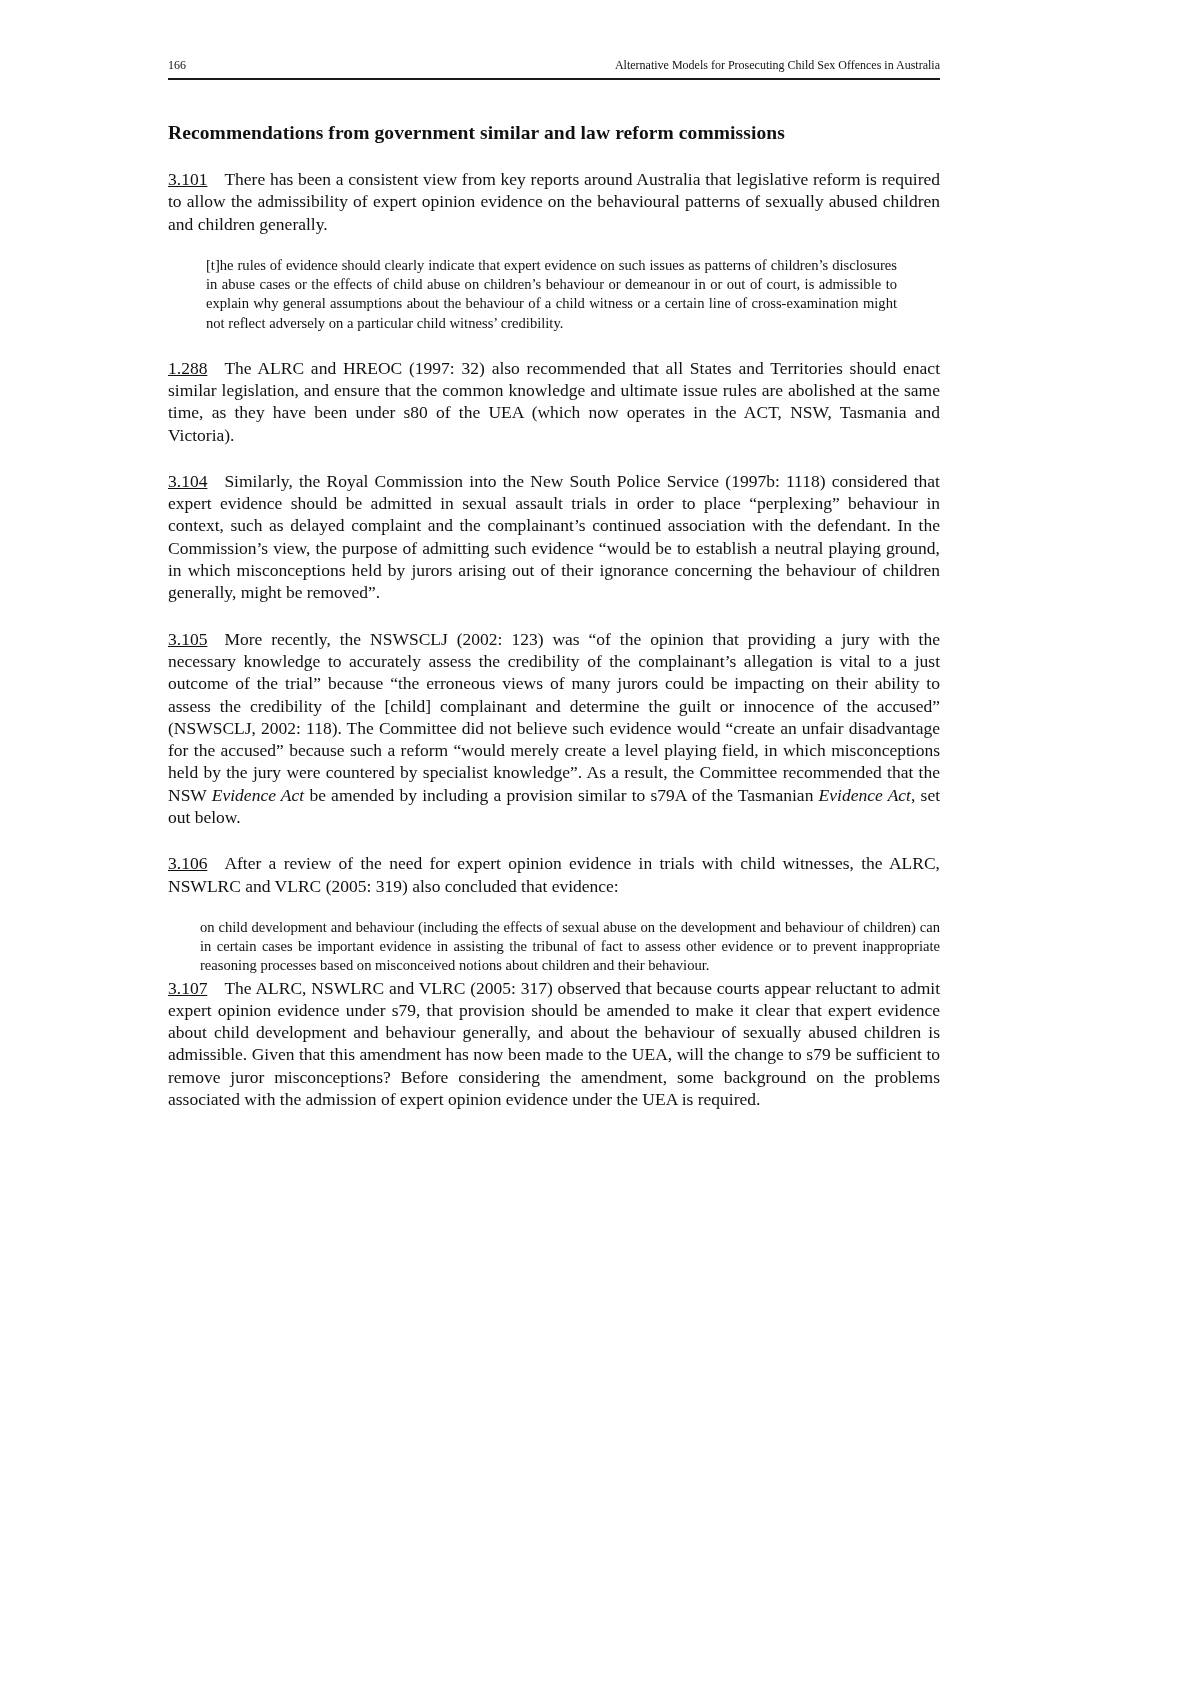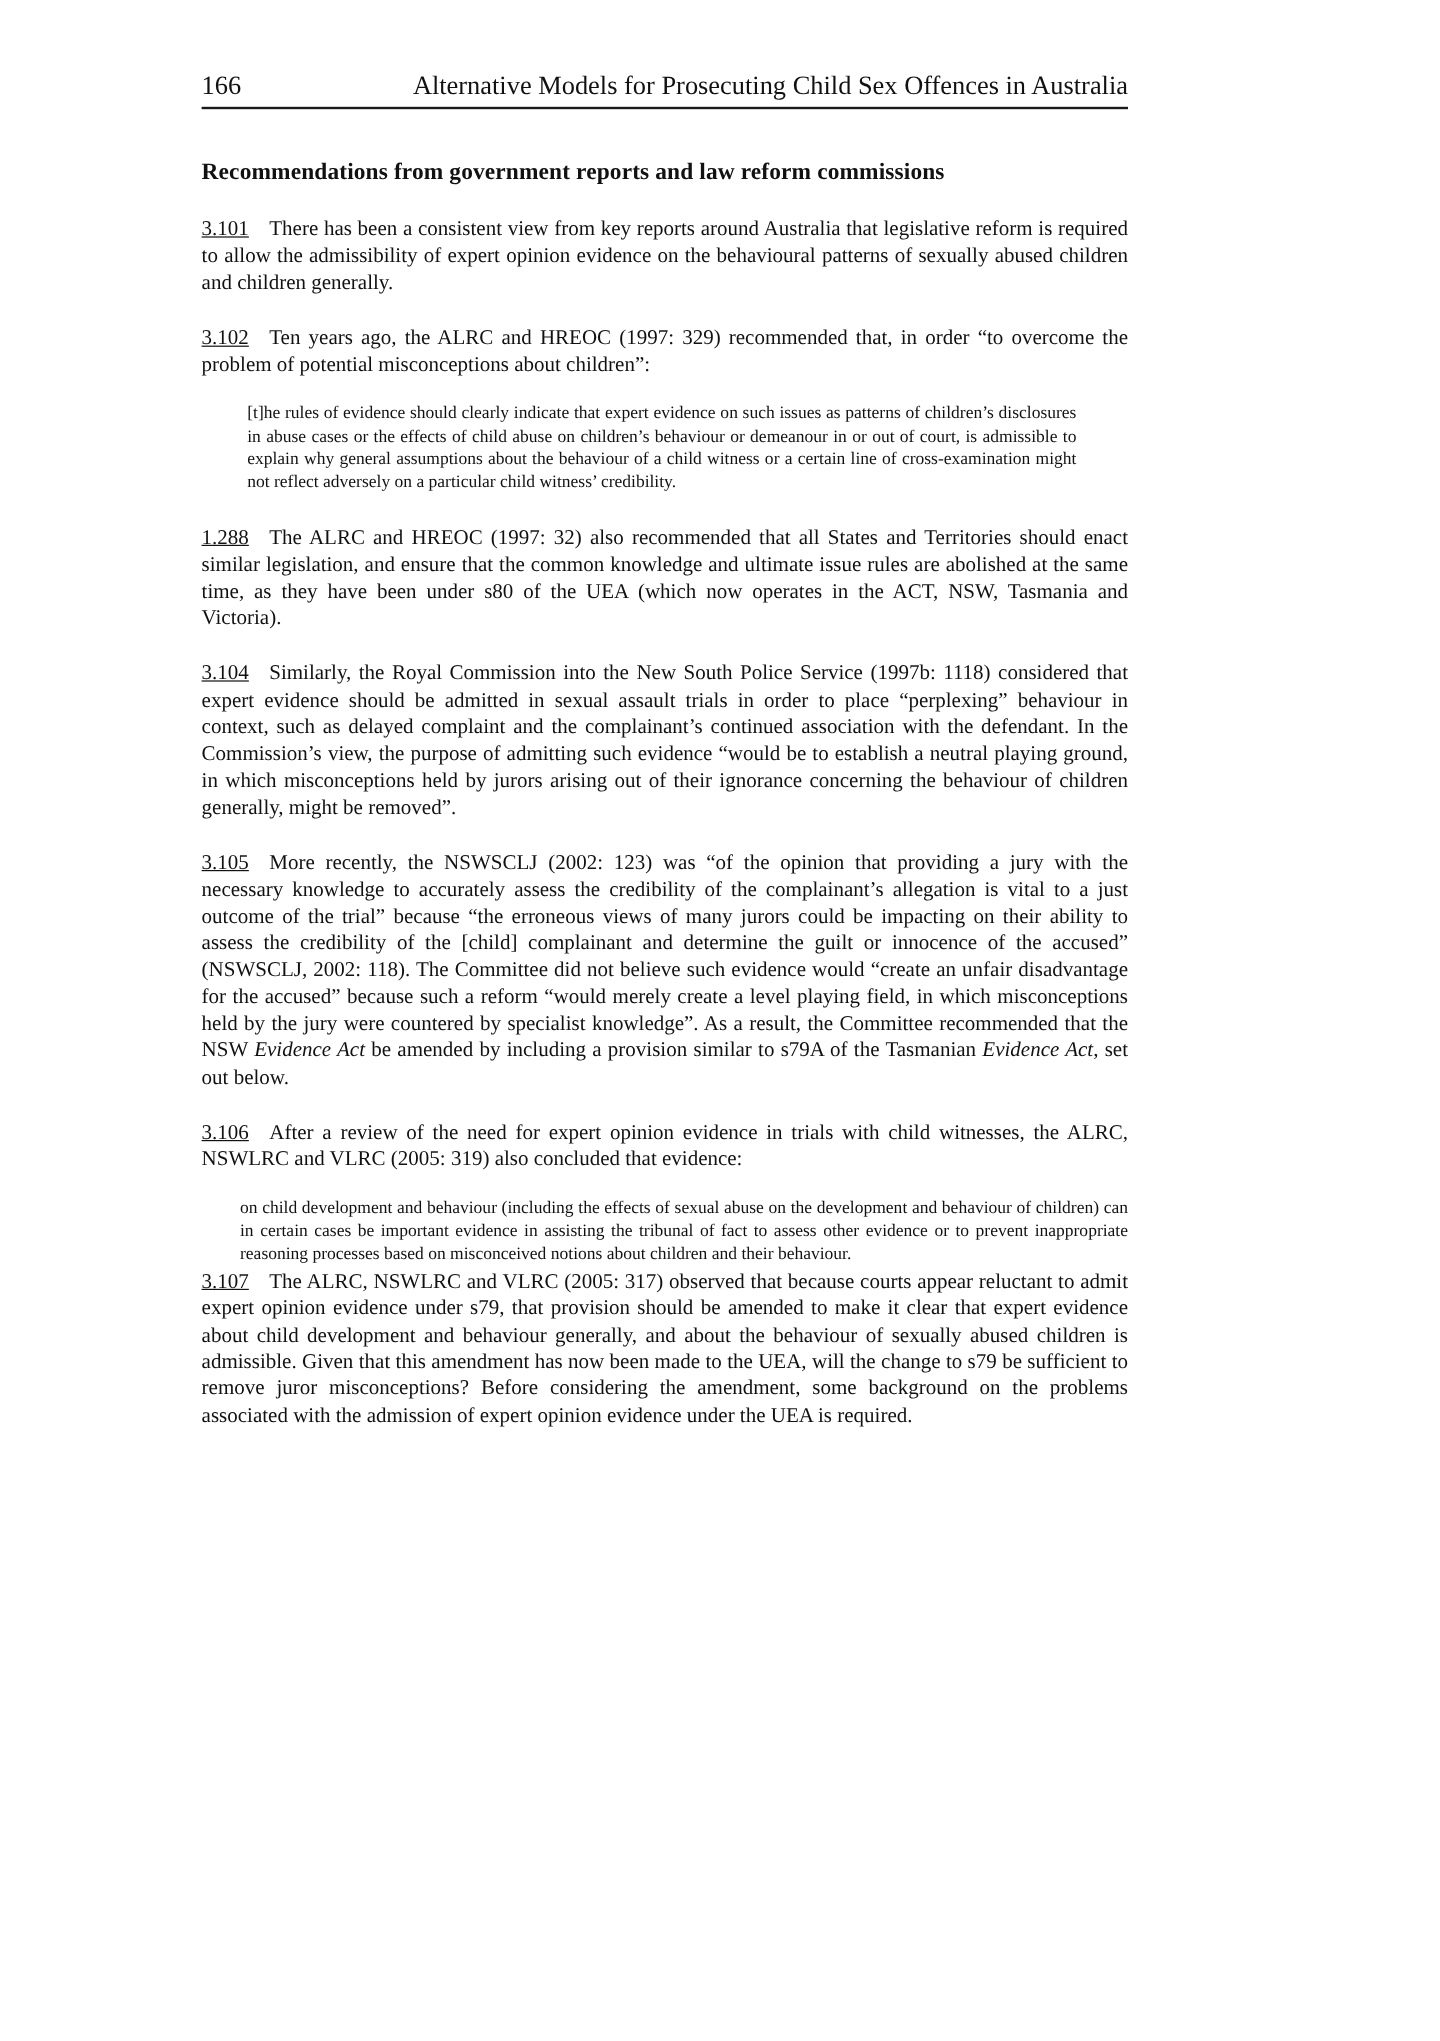"166" .page-header { font-size: 22px -> 12px }
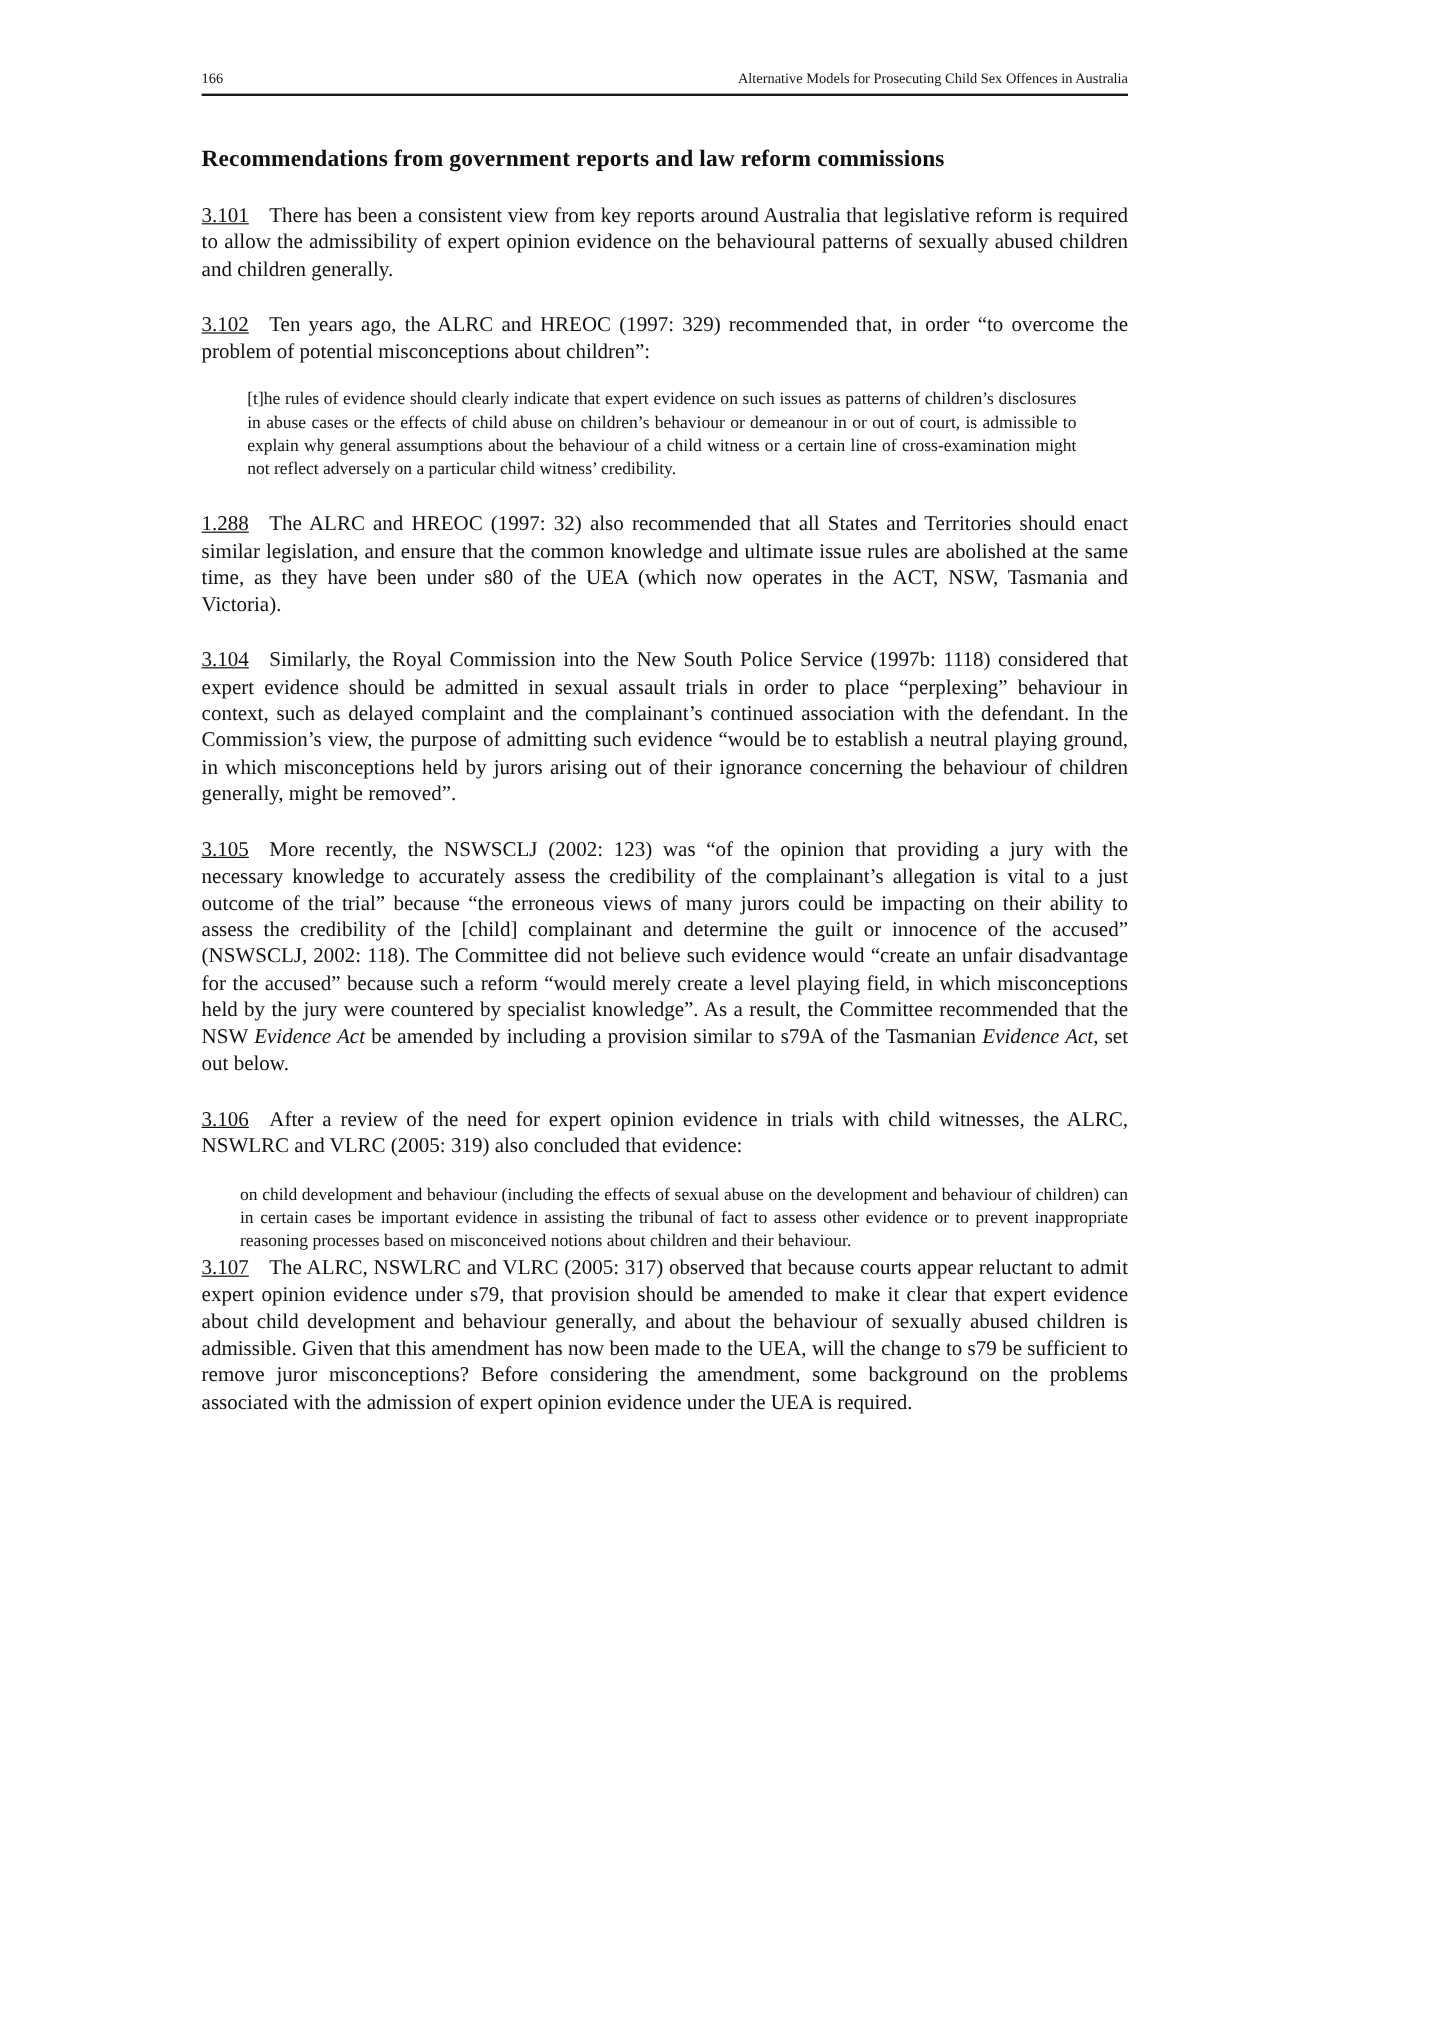"Recommendations from government reports" h1.section-heading { text: reports -> similar }
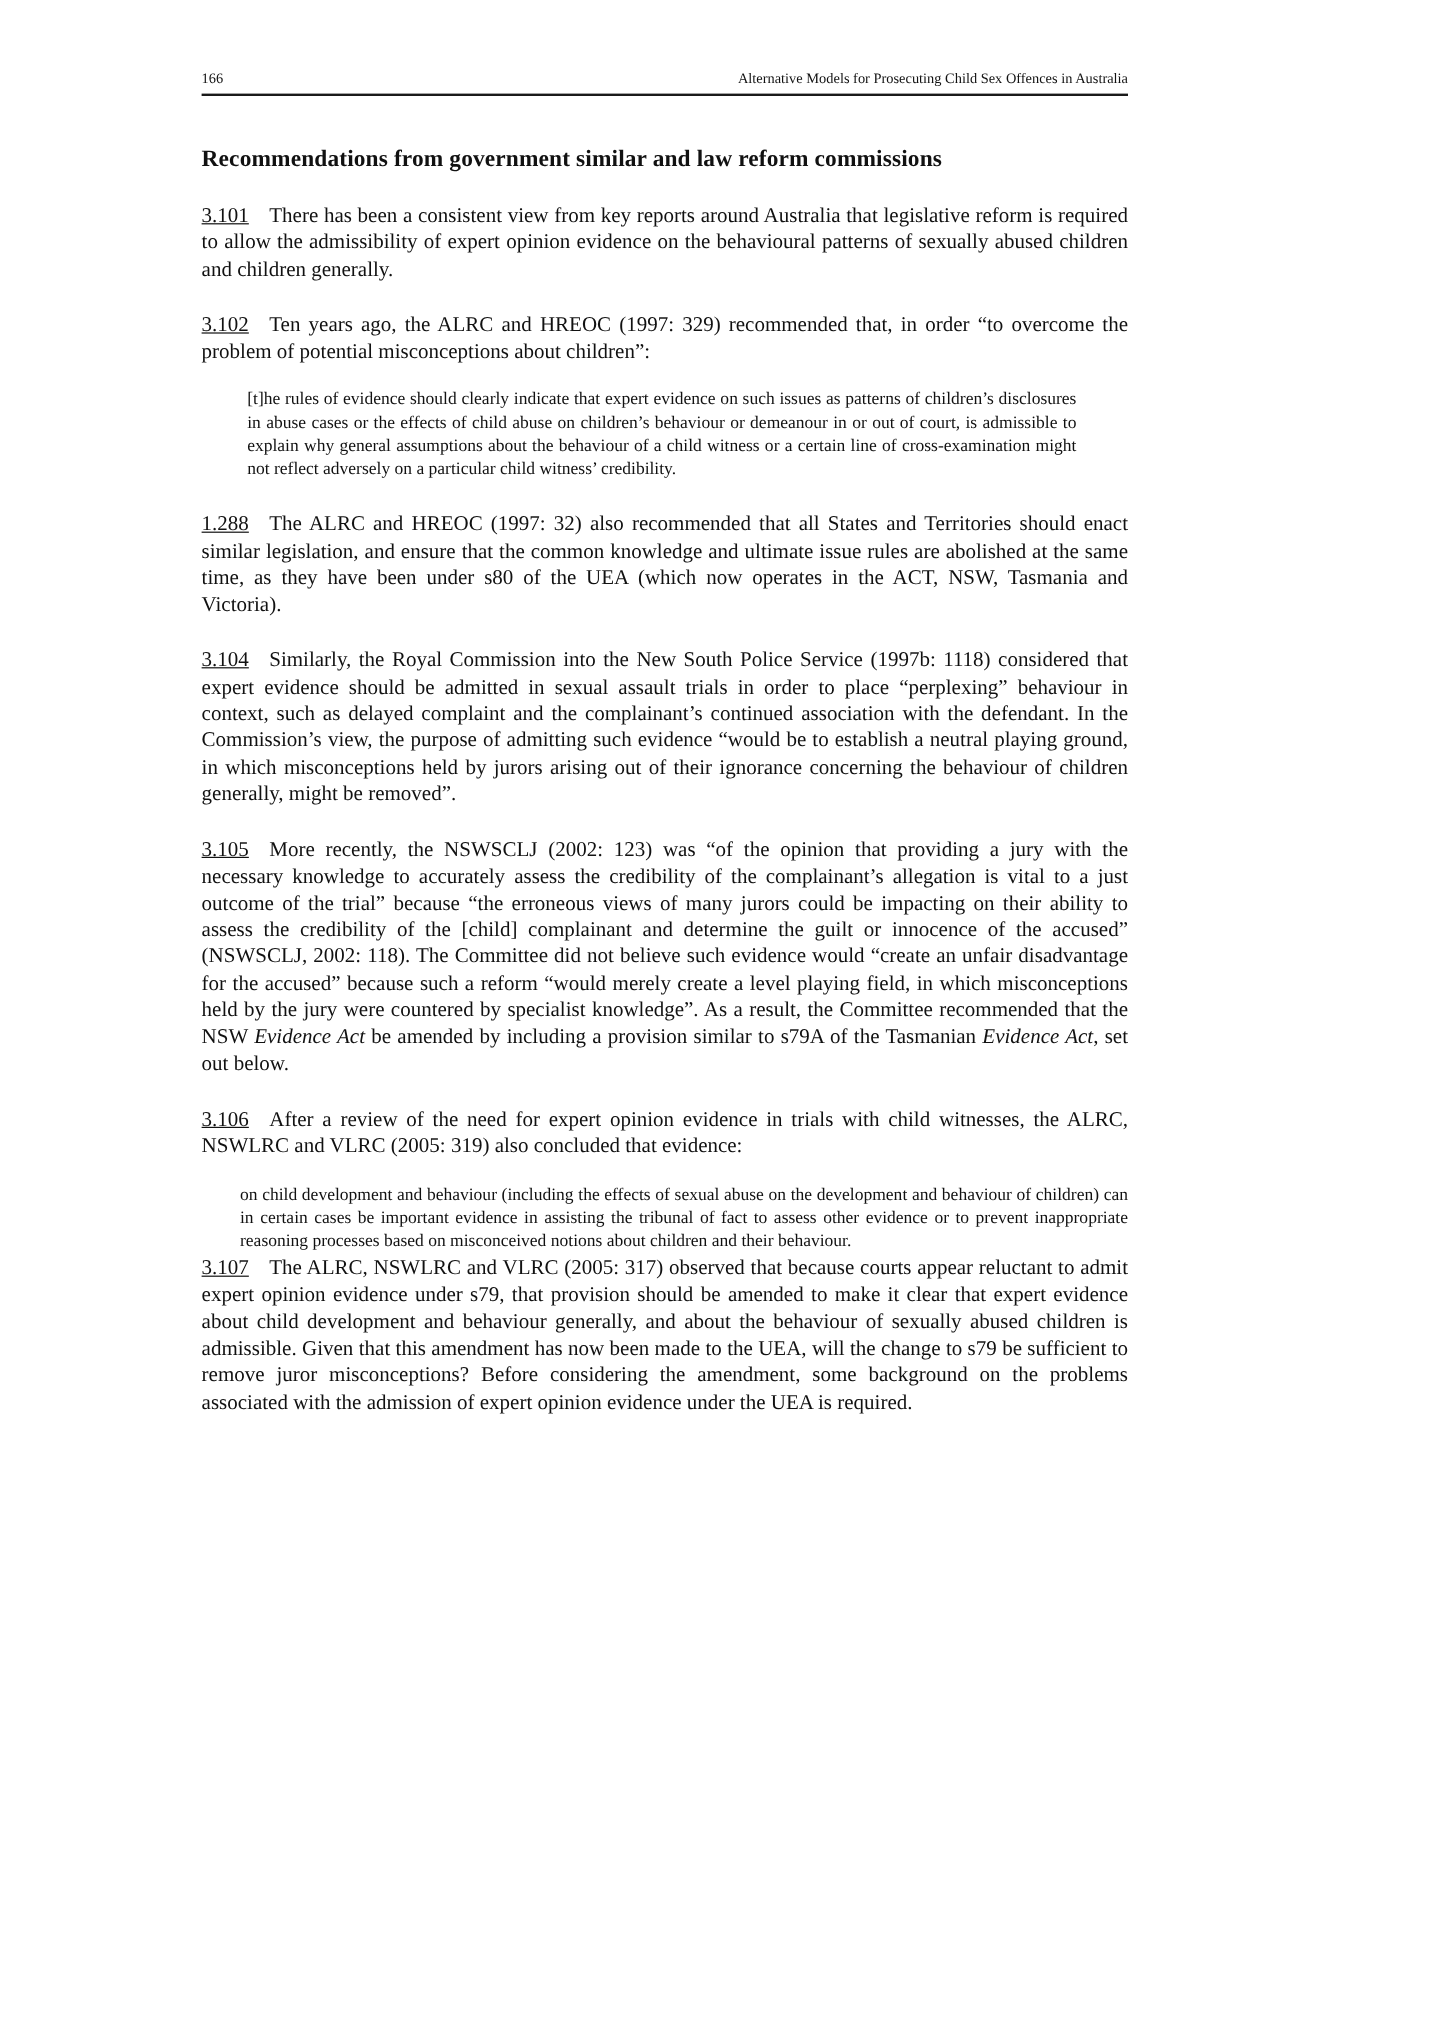"3.102 Ten years ago, the" p.body-para { html: <p><span>3.102</span><span>Ten years ago, the ALRC and HREOC (1997: 329) recommended that, in order “to overcome the problem of potential misconceptions about children”:</span></p> -> none }
